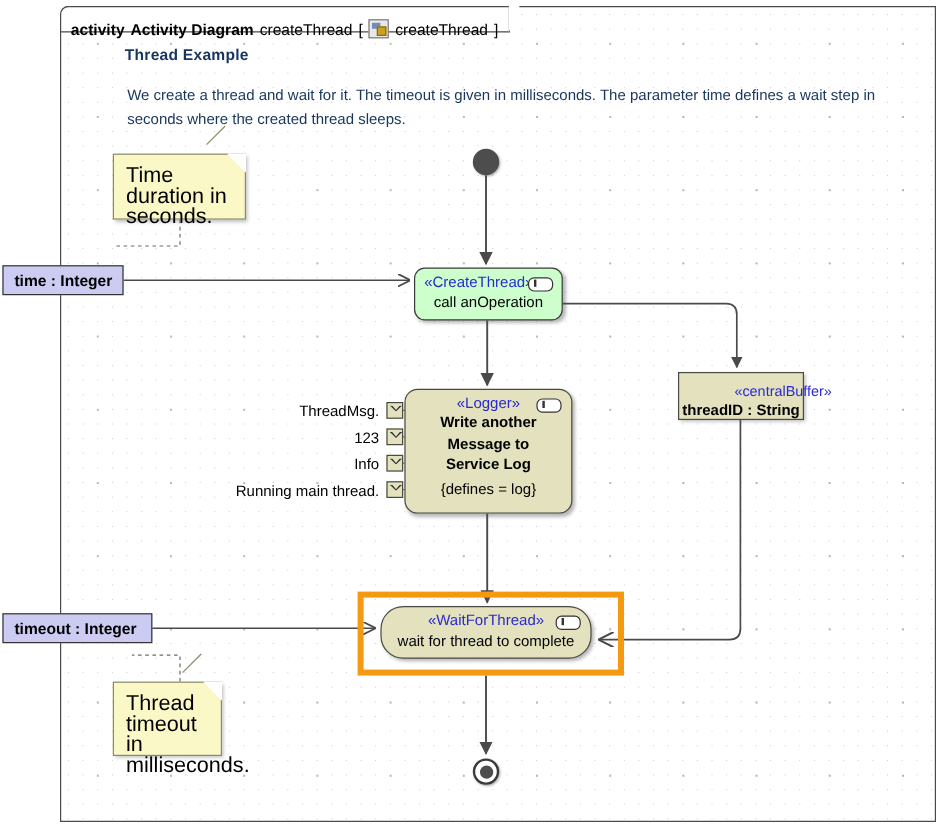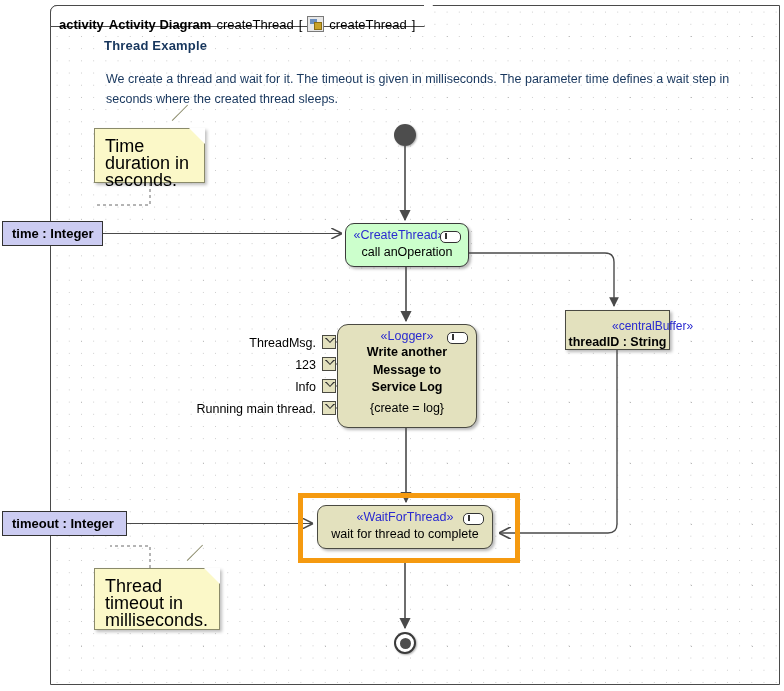"{create = log}" div.body { text: create -> defines }
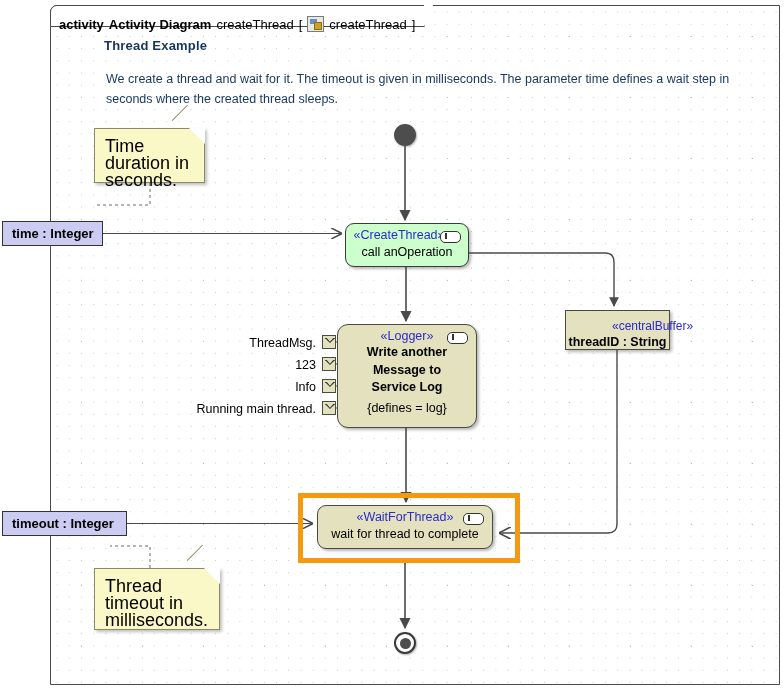"«WaitForThread»" #node-waitforthread { border-radius: 9px -> 19px }
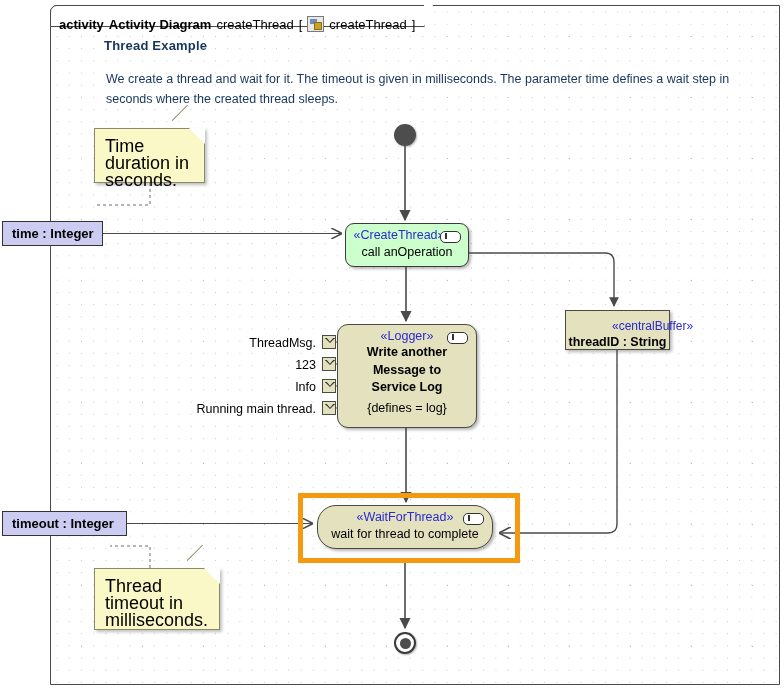"Thread timeout in milliseconds." #note-timeout { width: 126px -> 91px }
